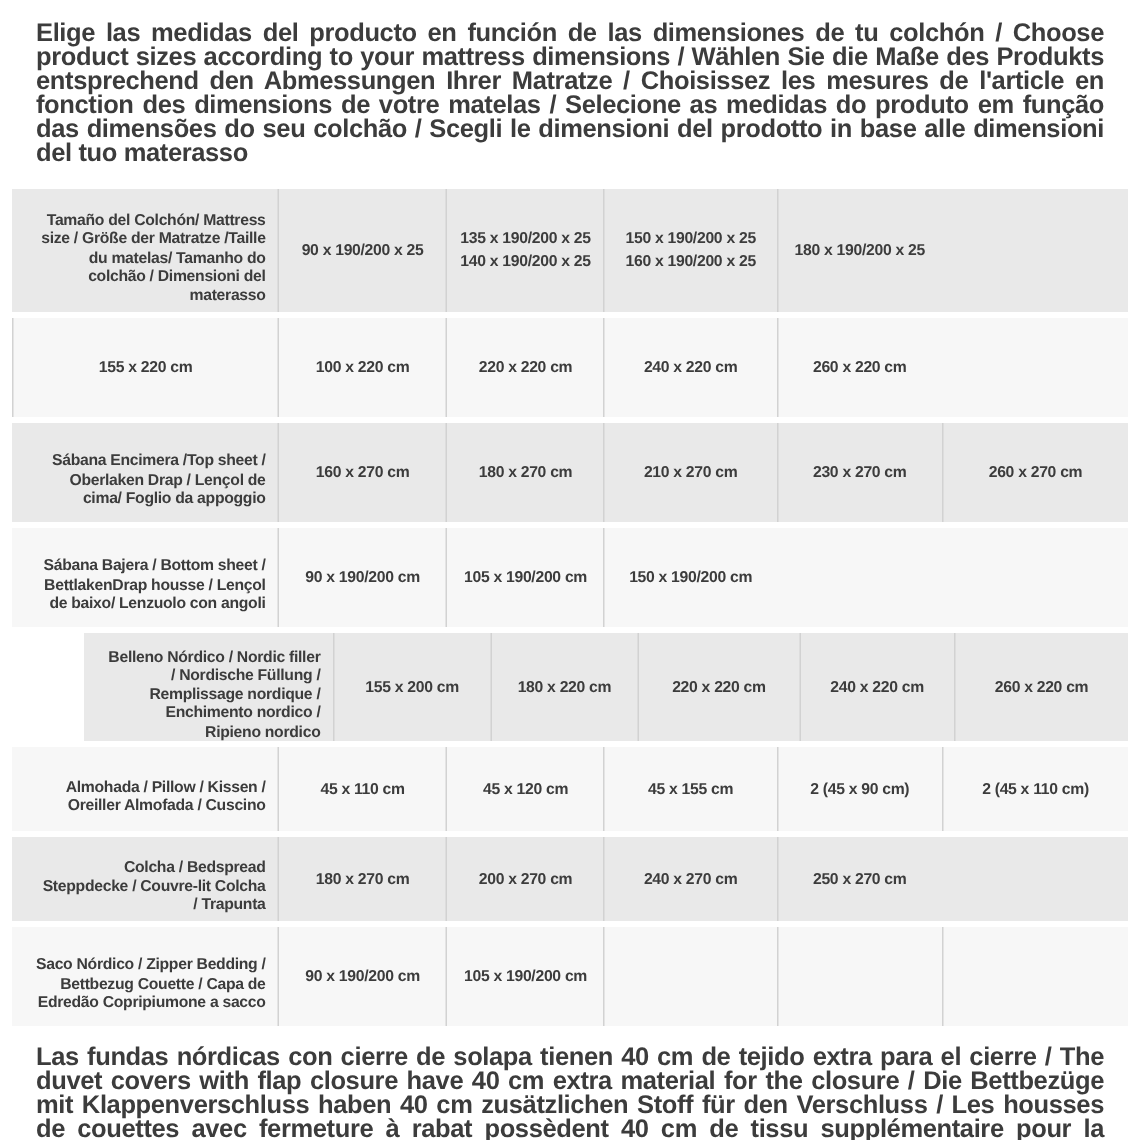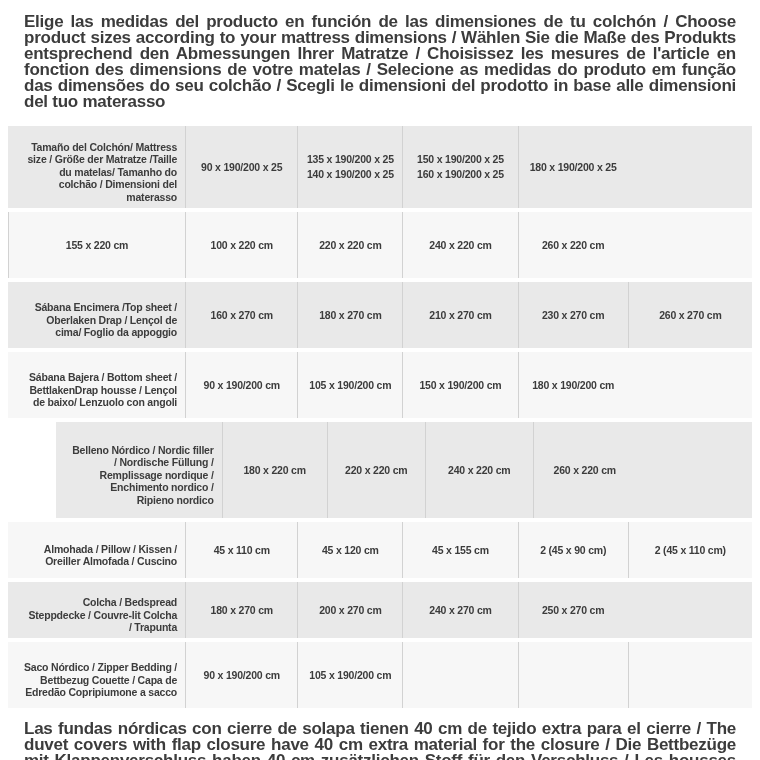"180 x 190/200 cm" div.cell { html: <div>180 x 190/200 cm</div> -> none }
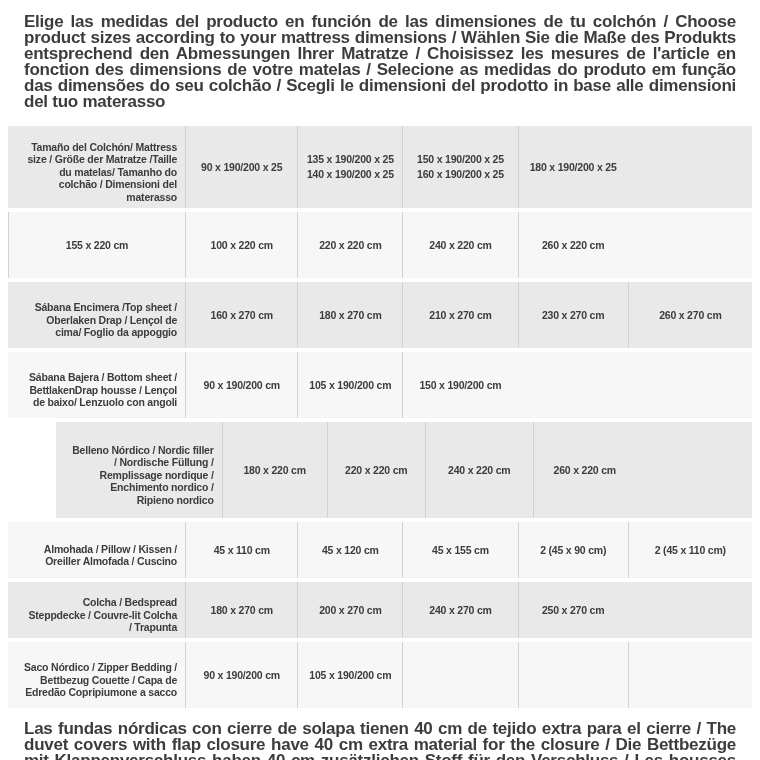"Belleno Nórdico / Nordic filler" .r5 { height: 96px -> 72px }
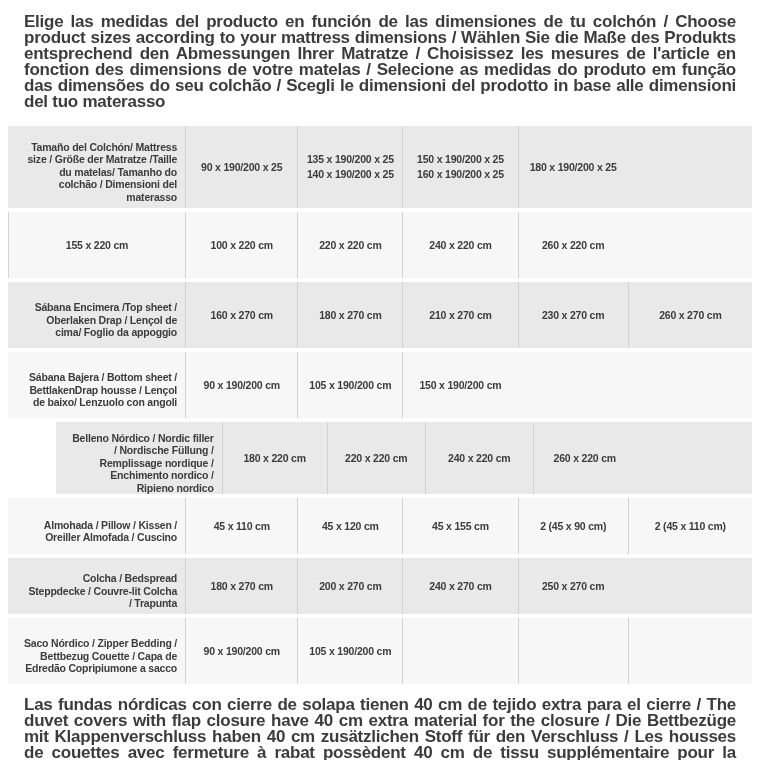"155 x 200 cm" div.cell { html: none -> <div>155 x 200 cm</div> }
